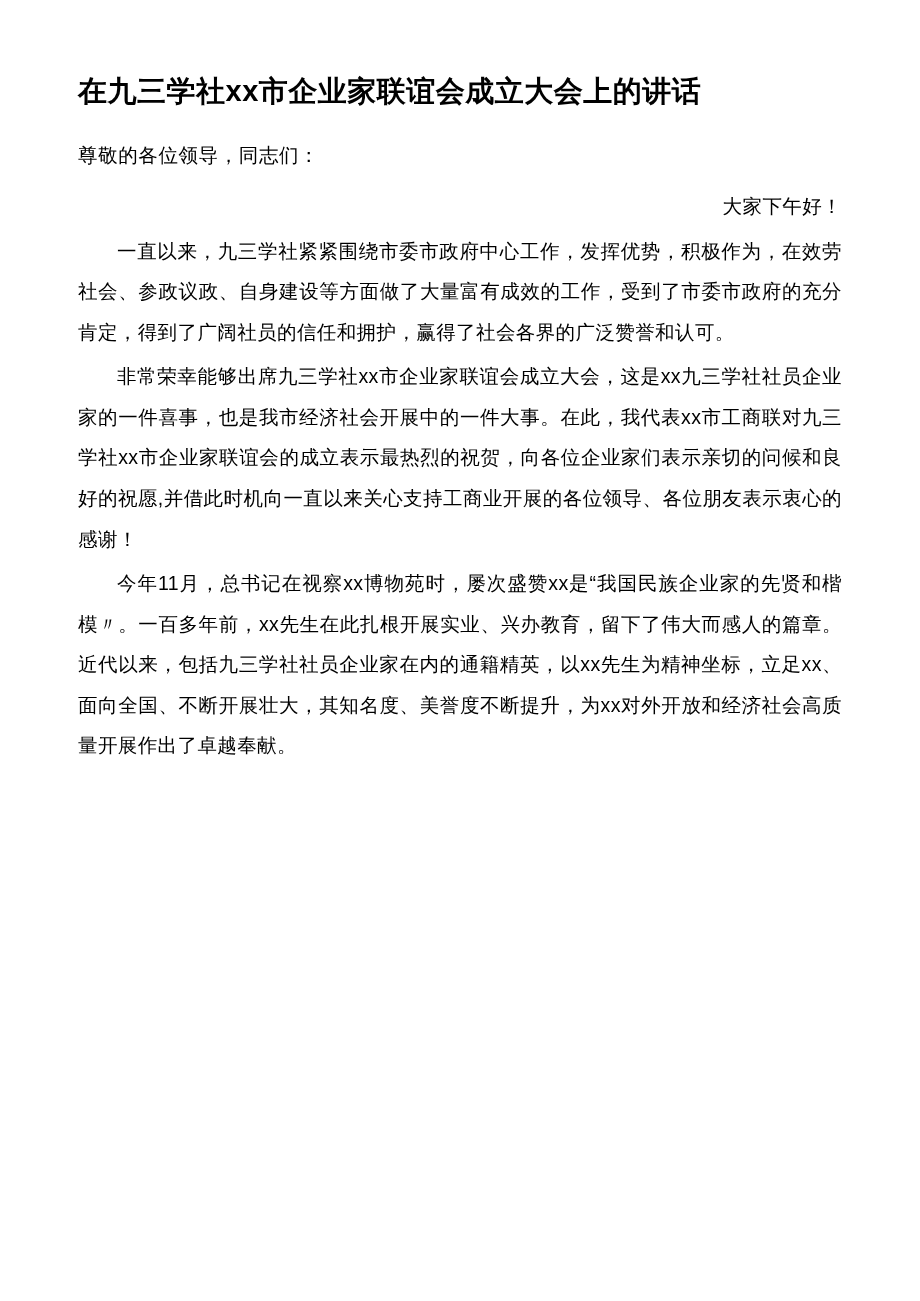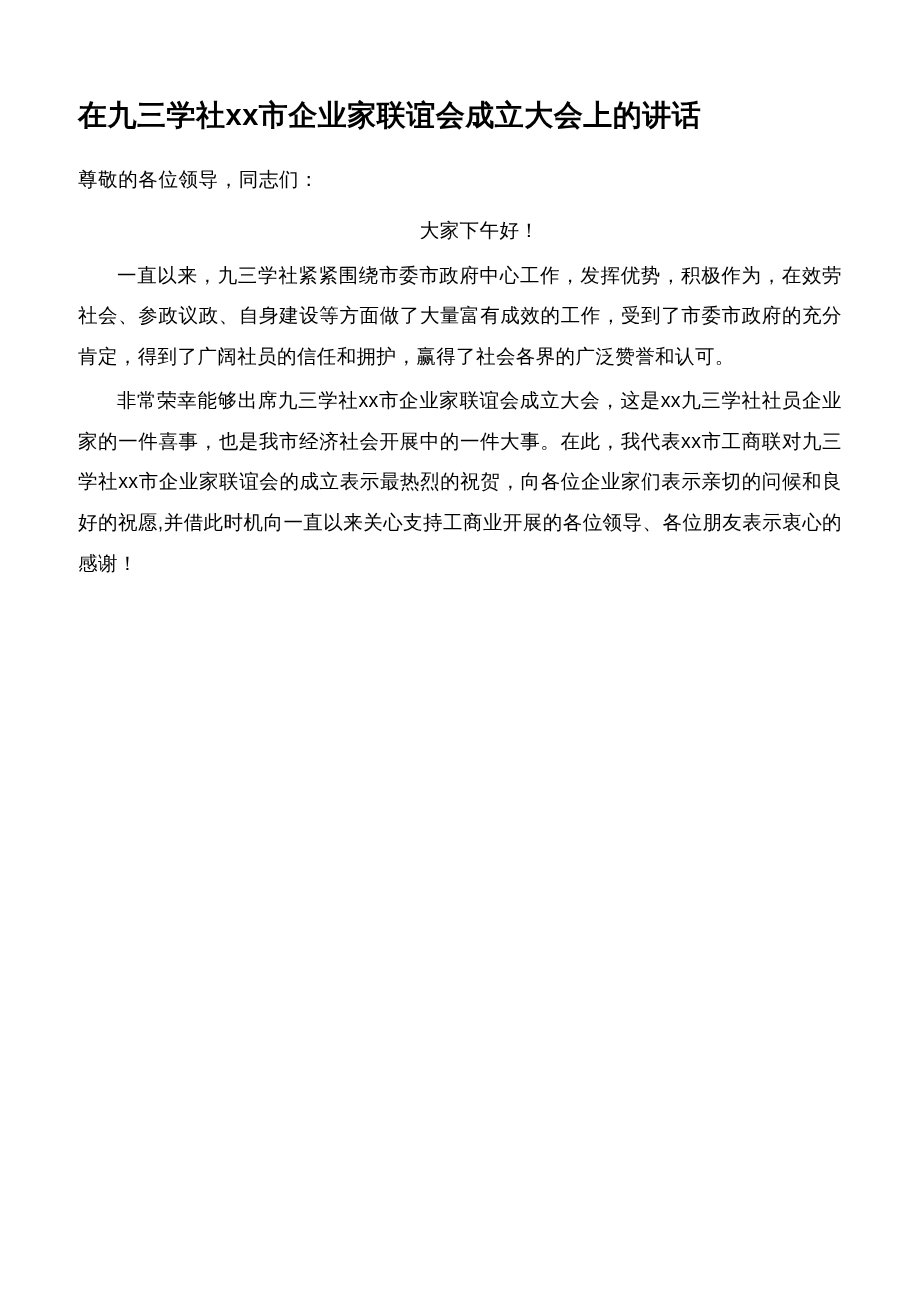"在九三学社xx市企业家联谊会成立大会上的讲话" .page { padding: 96px 78px 0 78px -> 72px 78px 0 78px }
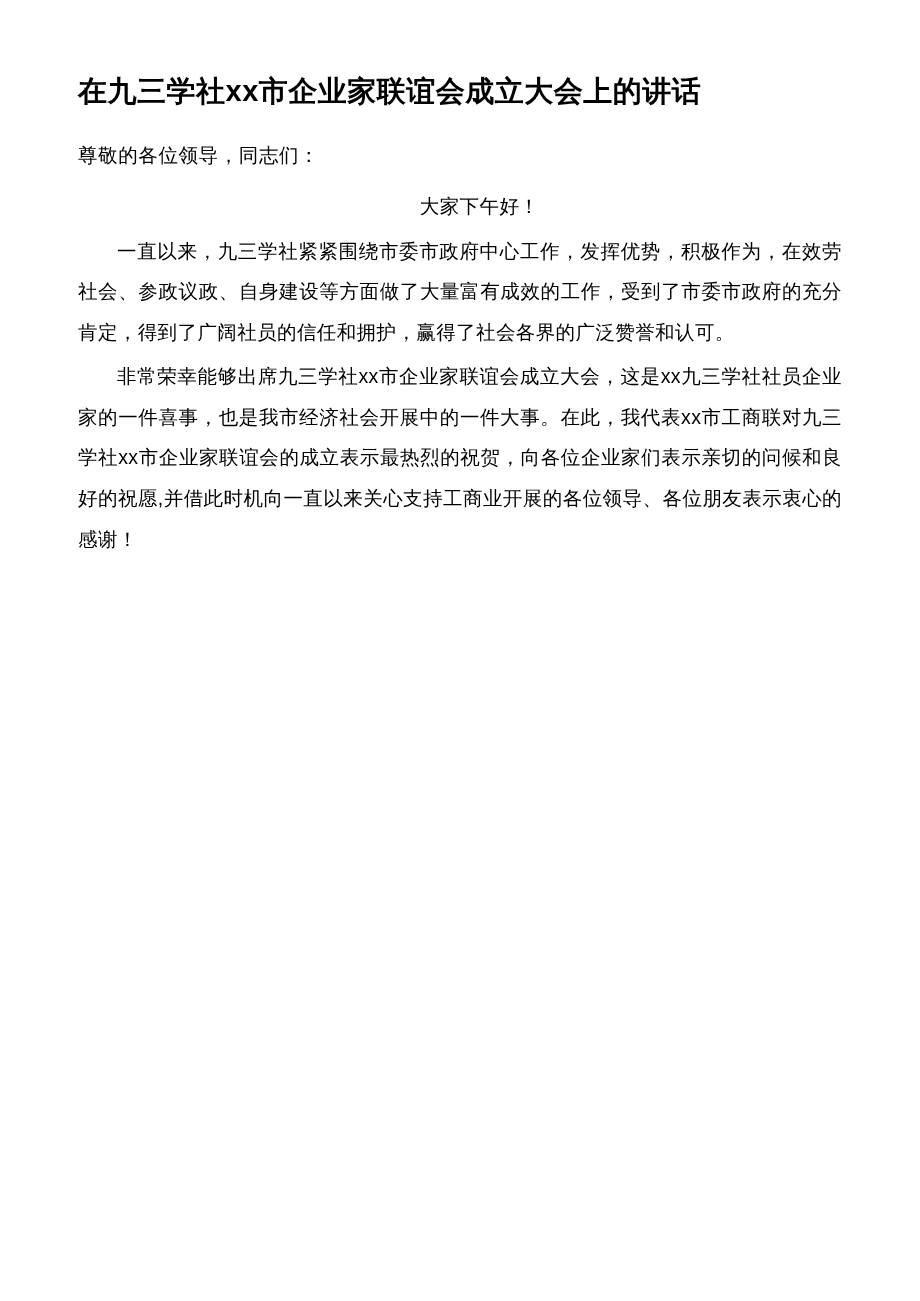"大家下午好！" .para.short { text-align: center -> right }
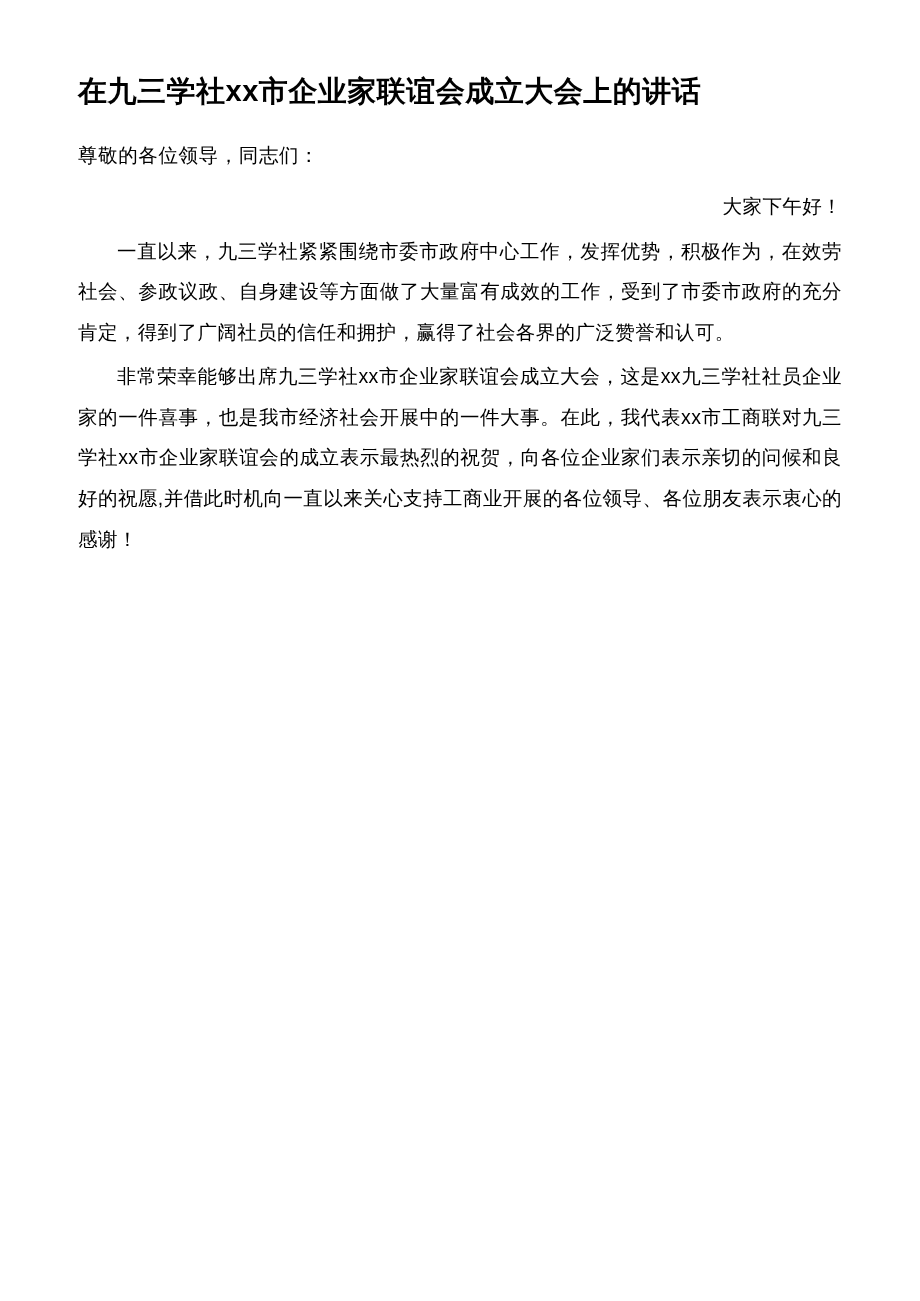"今年11月，总书记在视察xx博物苑时，屡次盛赞xx是“我国民族企业家的先贤和楷模" p.para { html: none -> <p>今年11月，总书记在视察xx博物苑时，屡次盛赞xx是“我国民族企业家的先贤和楷模〃。一百多年前，xx先生在此扎根开展实业、兴办教育，留下了伟大而感人的篇章。近代以来，包括九三学社社员企业家在内的通籍精英，以xx先生为精神坐标，立足xx、面向全国、不断开展壮大，其知名度、美誉度不断提升，为xx对外开放和经济社会高质量开展作出了卓越奉献。</p> }
